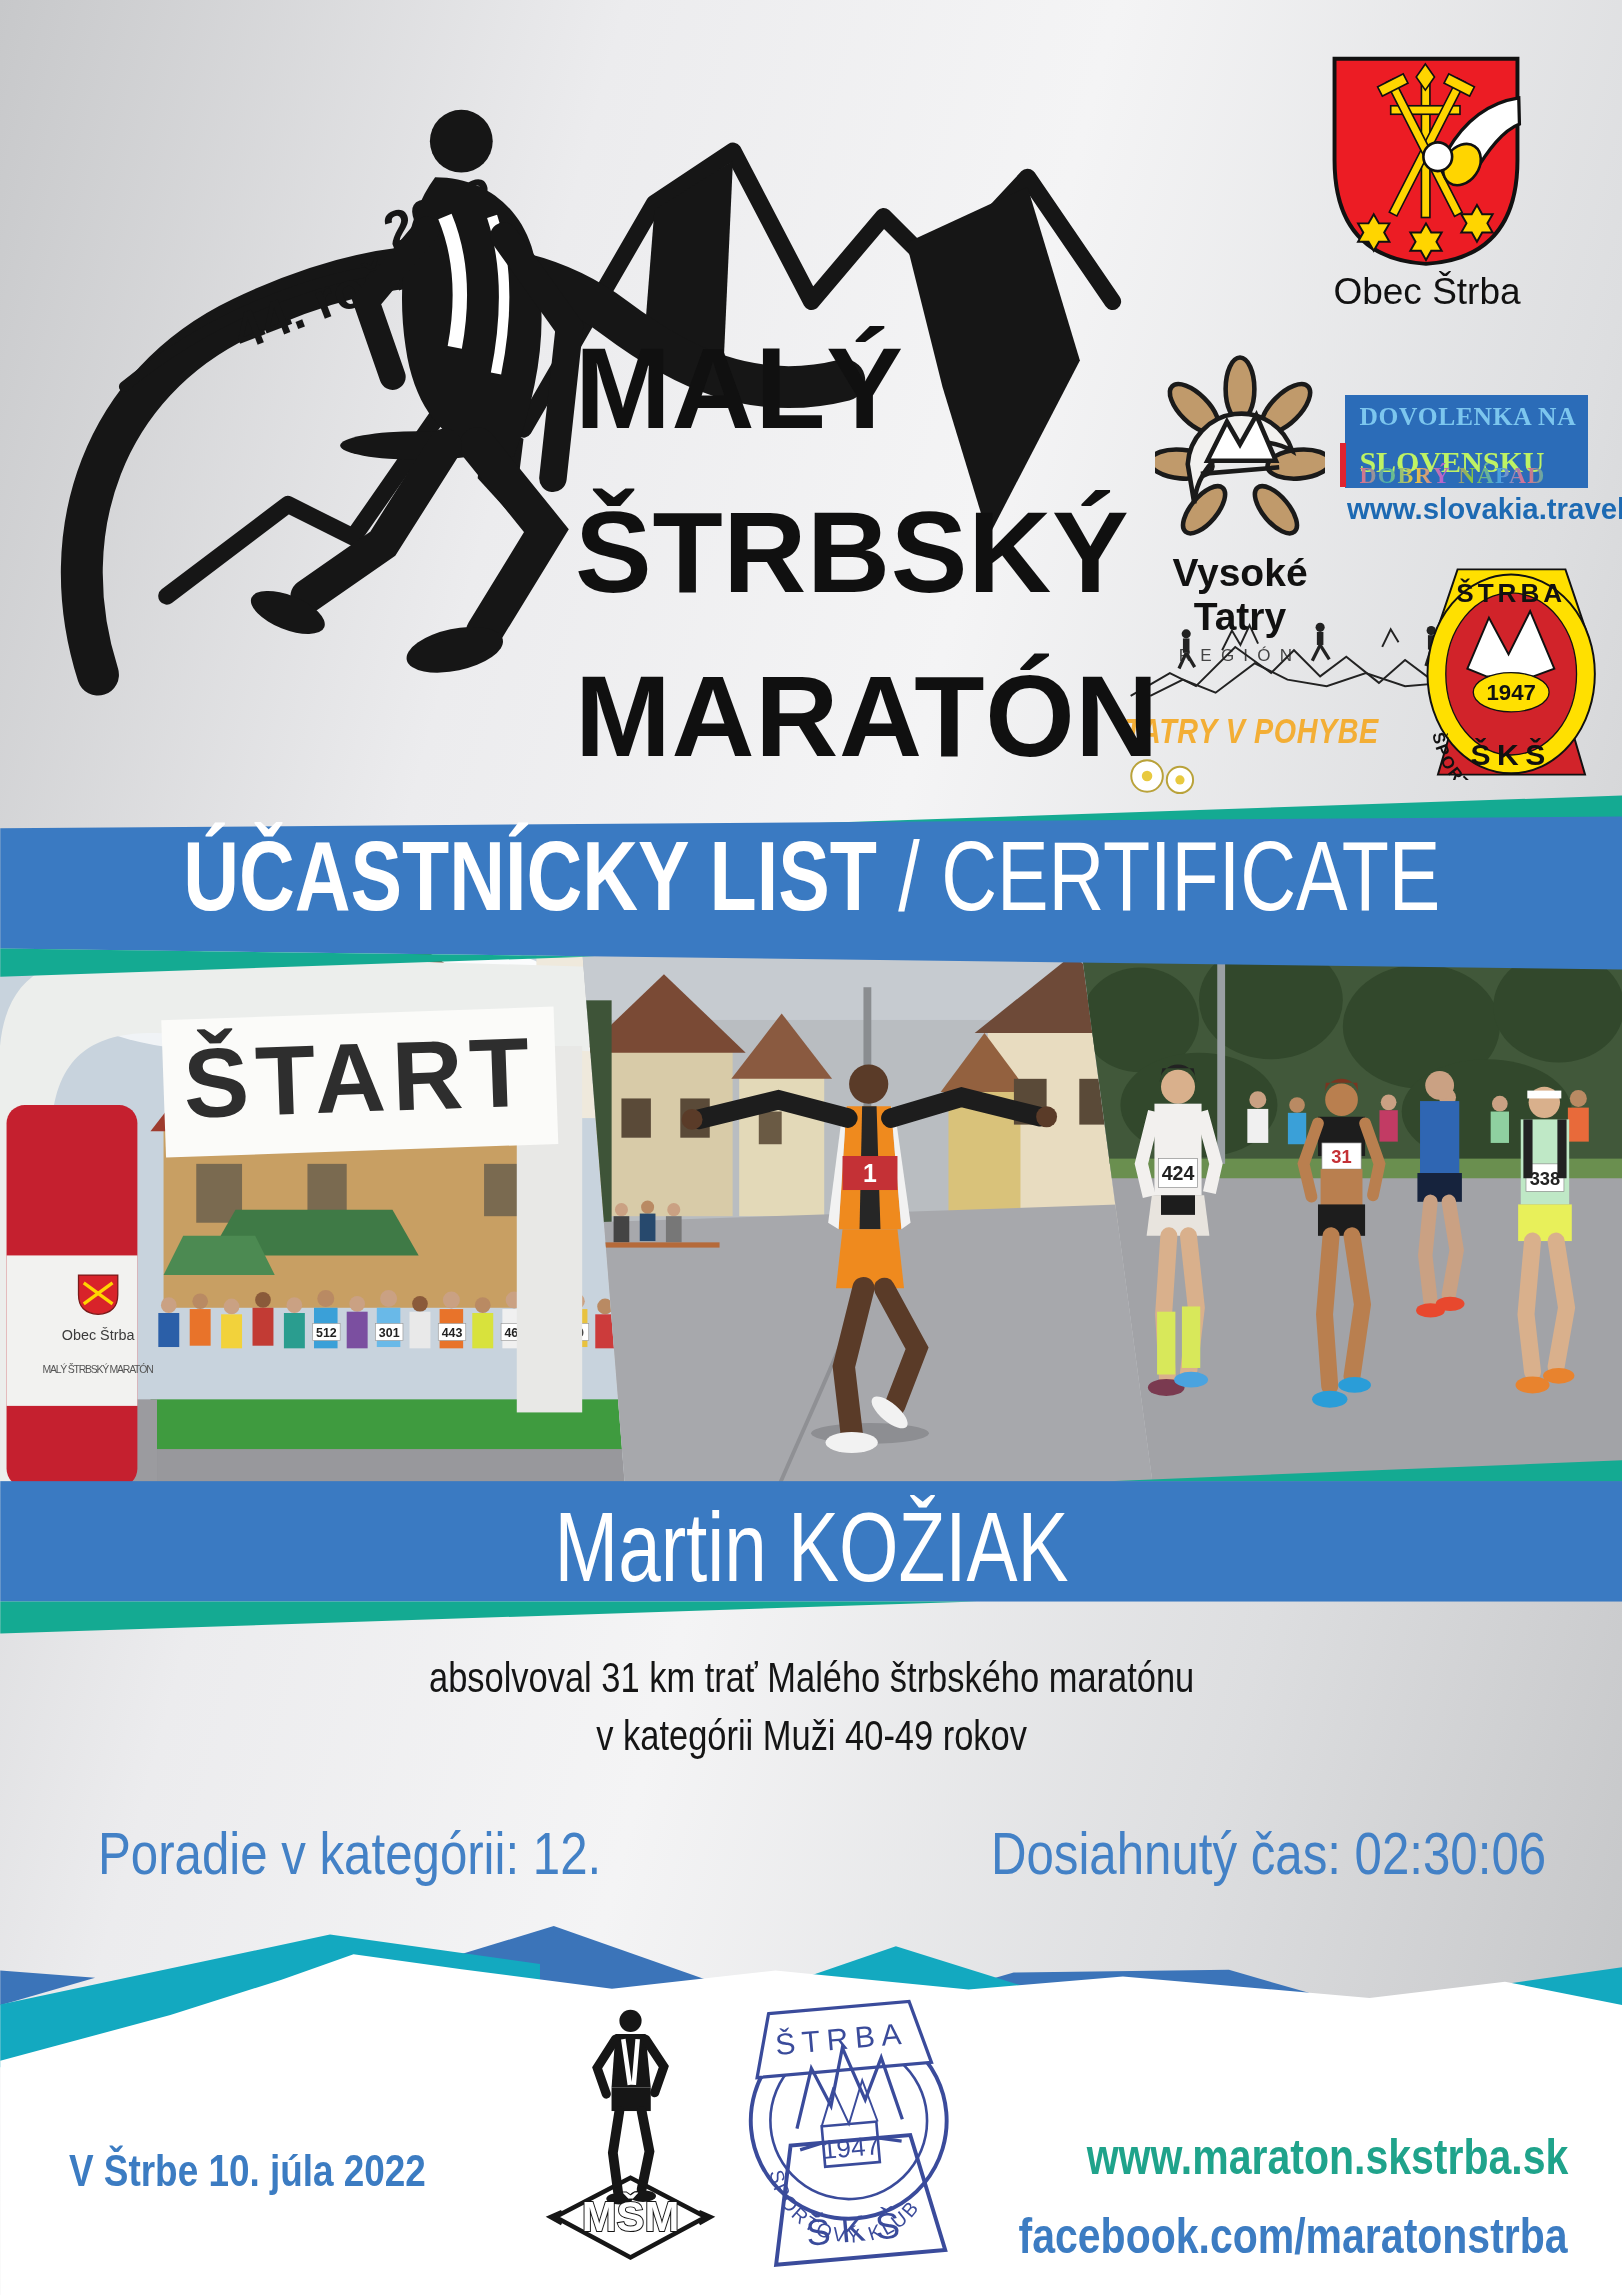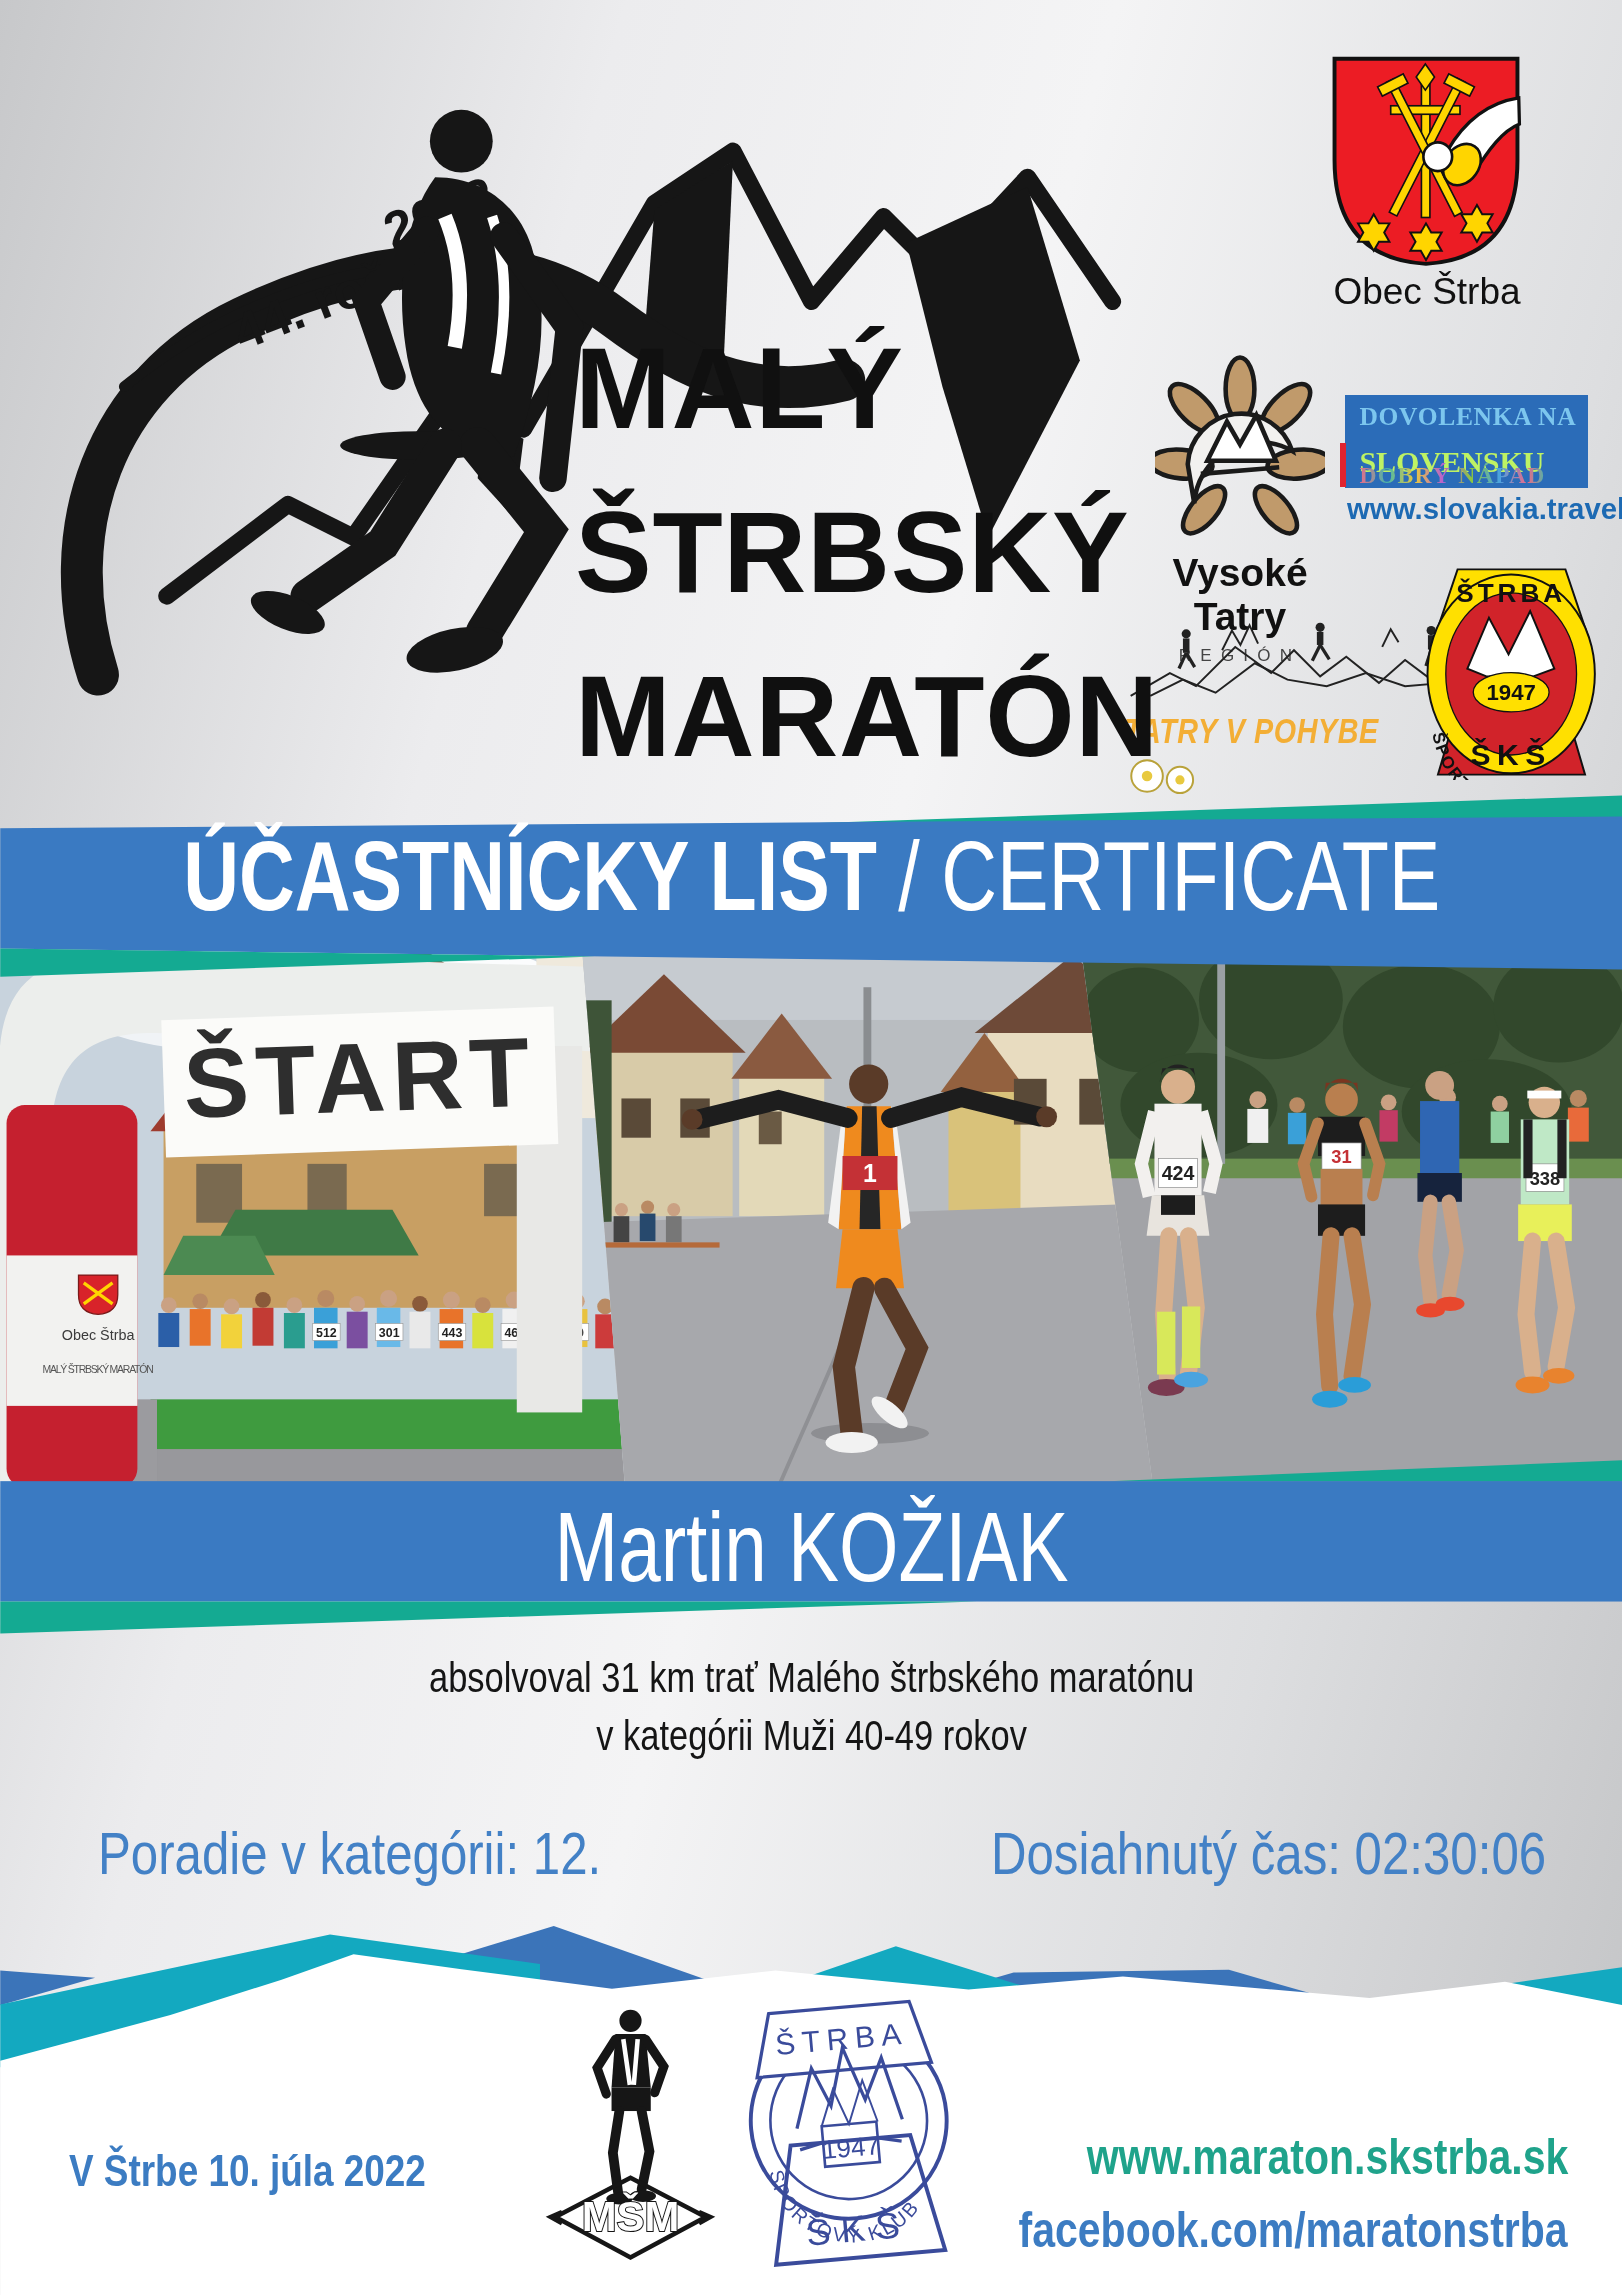"facebook.com/maratonstrba" .url2 { margin-top: 15px -> 21px }
